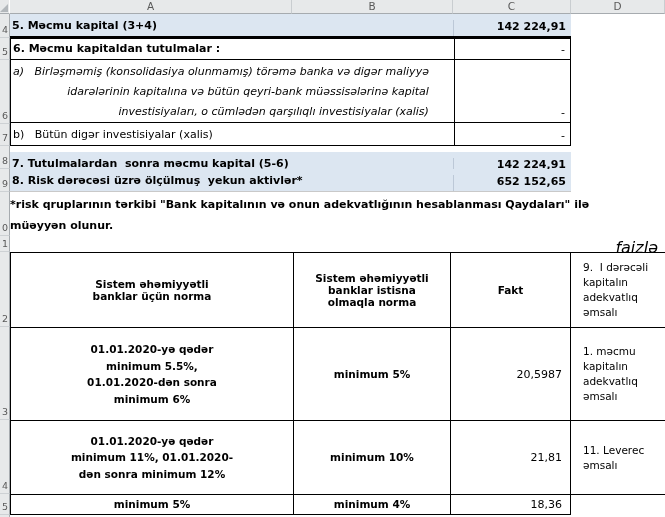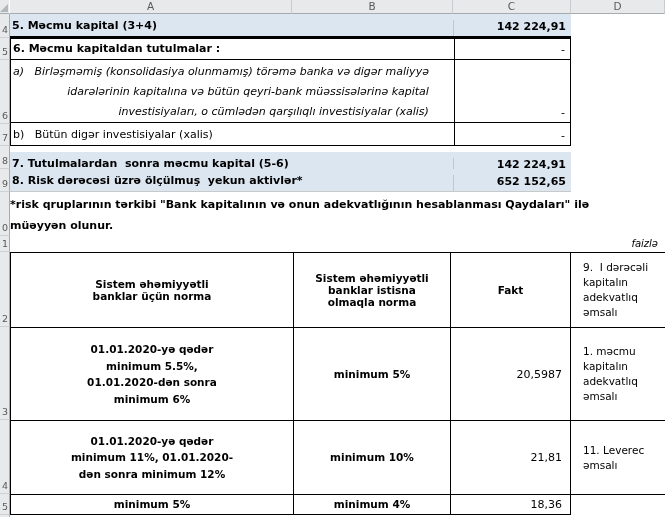"faizlə" .unit { font-size: 10px -> 16px }
